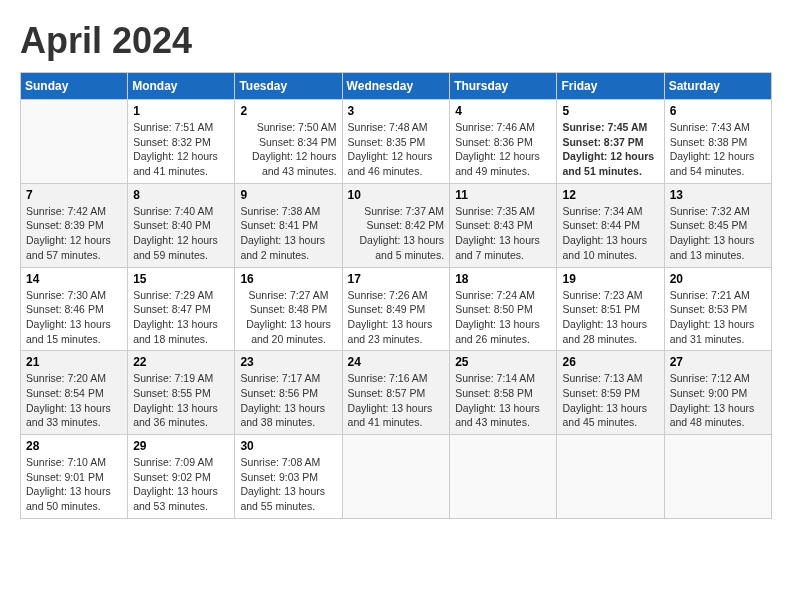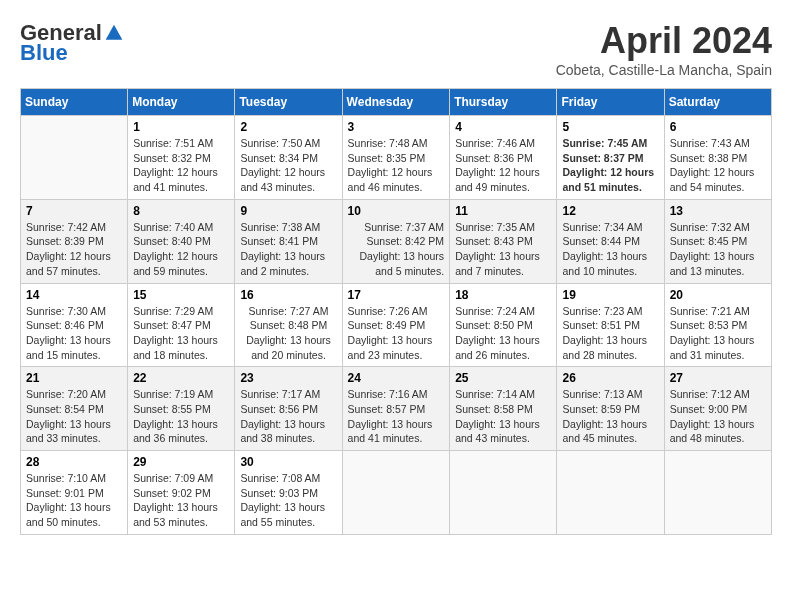"General" div.logo { html: <div> <div> <span>General</span> <svg> <polygon></polygon> </svg> </div> <span>Blue</span> </div> -> none }
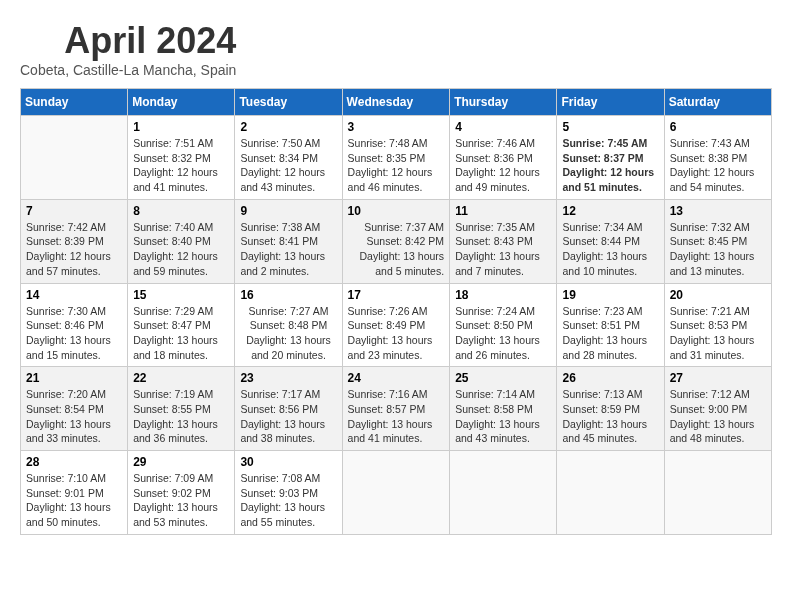"Cobeta, Castille-La Mancha, Spain" div.location { html: <div>Cobeta, Castille-La Mancha, Spain</div> -> none }
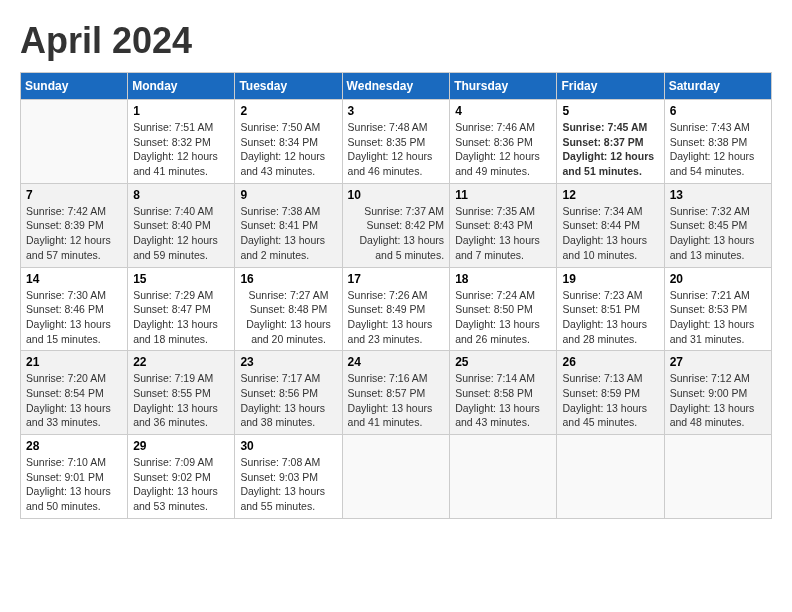"Sunrise: 7:50 AM" div.day-info { text-align: none -> right }
